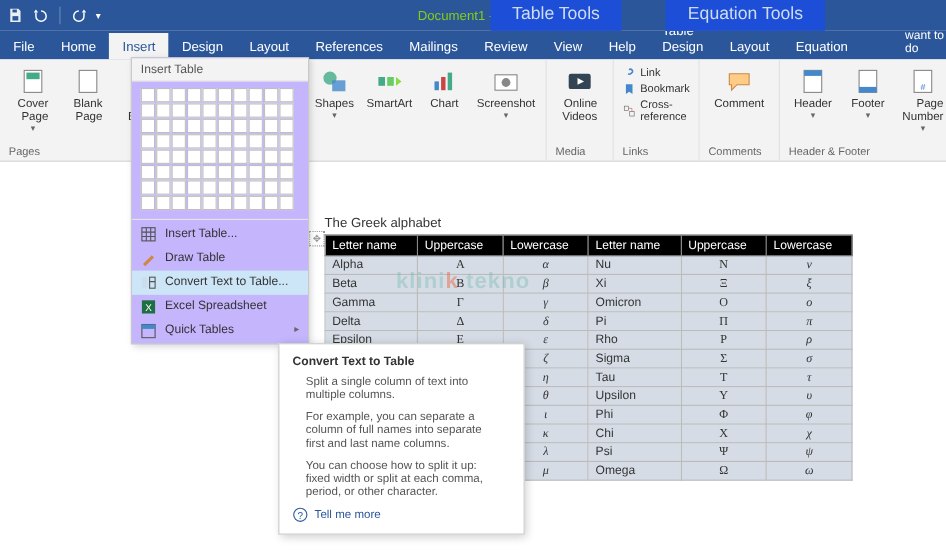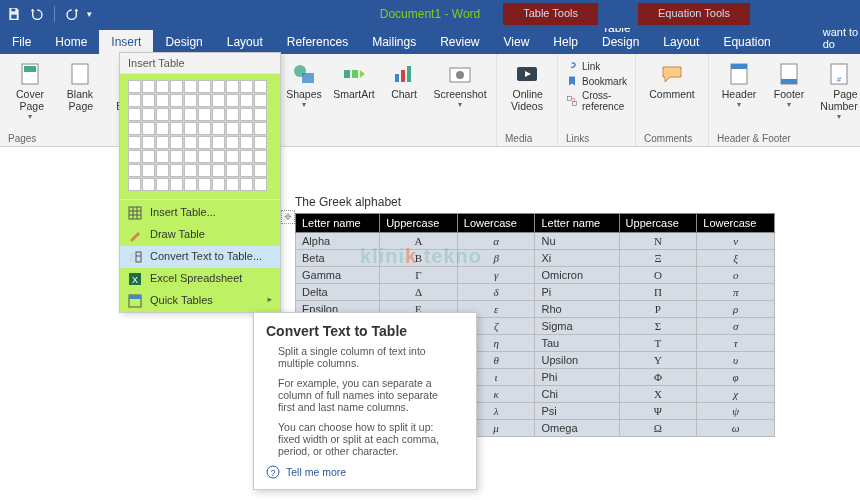"Table Tools" .context-tabs .ctab { background: #7f1d1d -> #1d4ed8; font-size: 11px -> 16px }
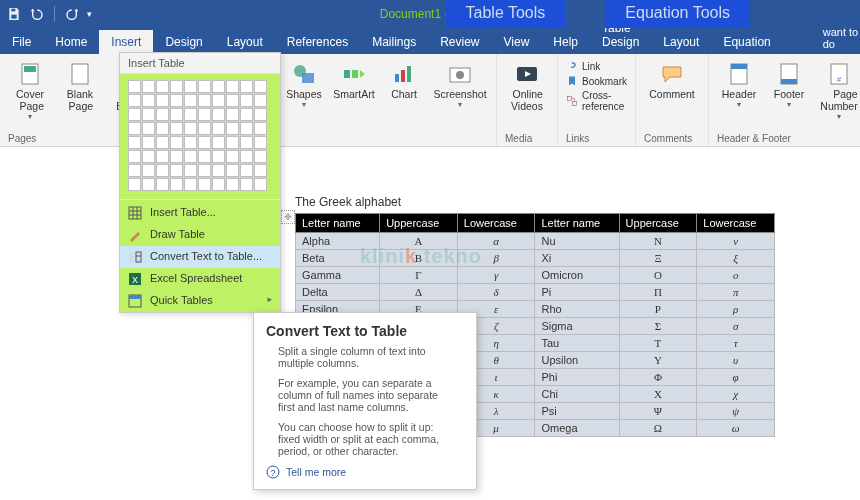"Insert Table" .dropdown { background: #bef264 -> #c4b5fd }
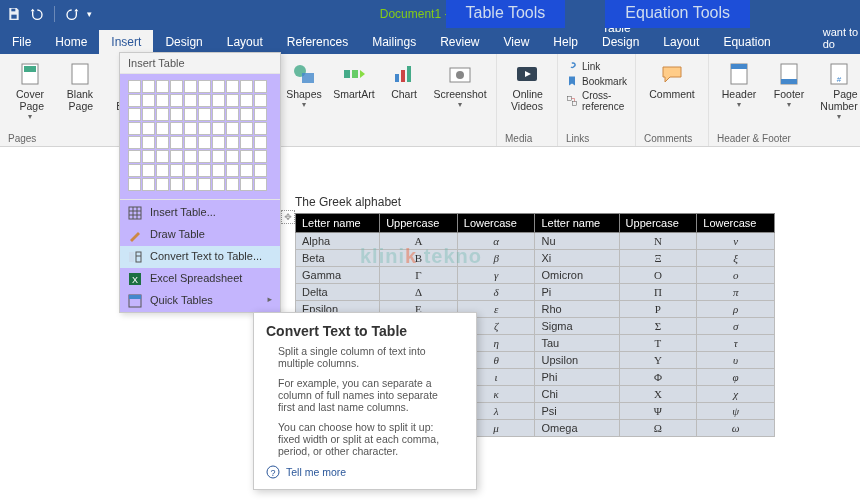"Convert Text to Table" .tooltip .tt-title { font-size: 14px -> 11px }
